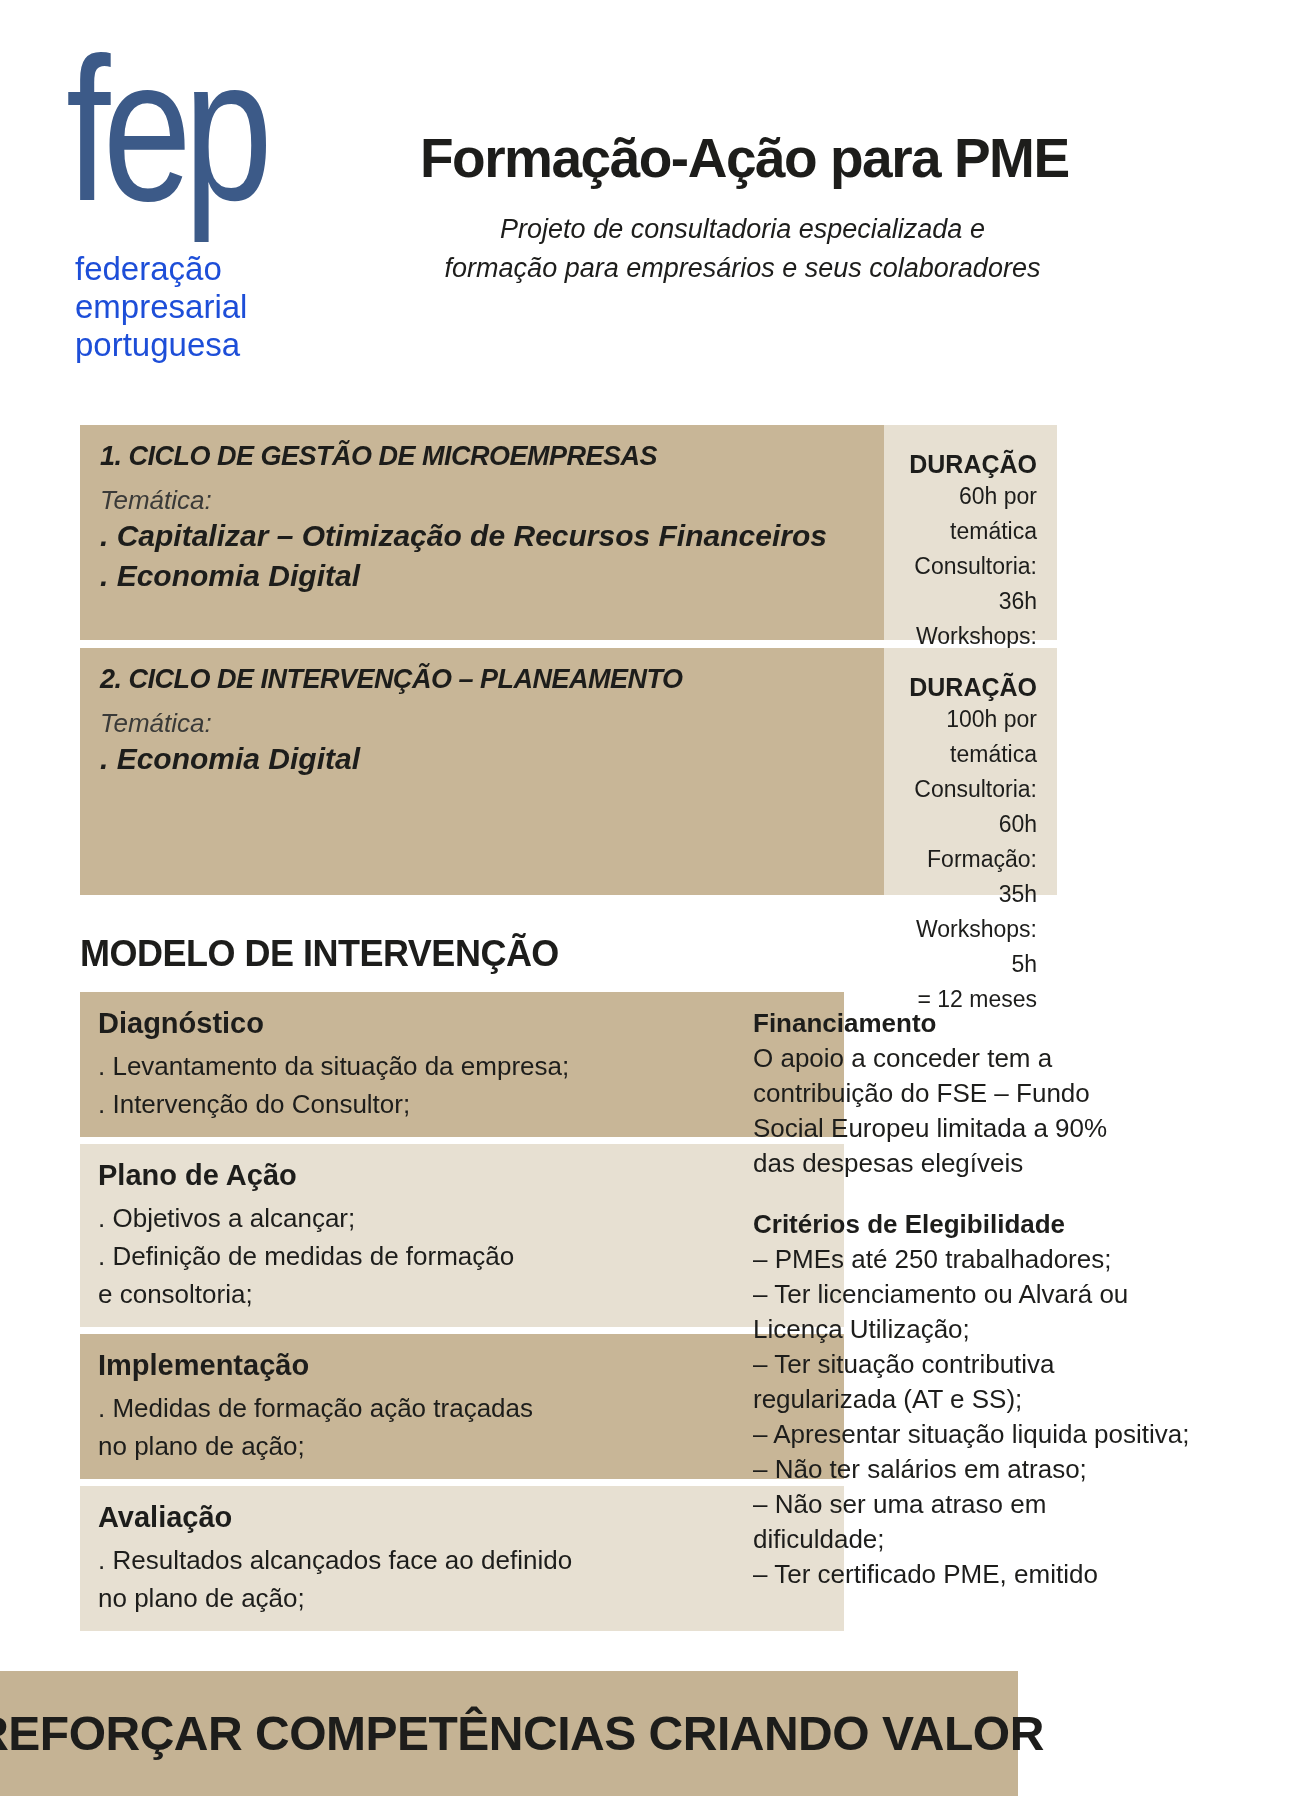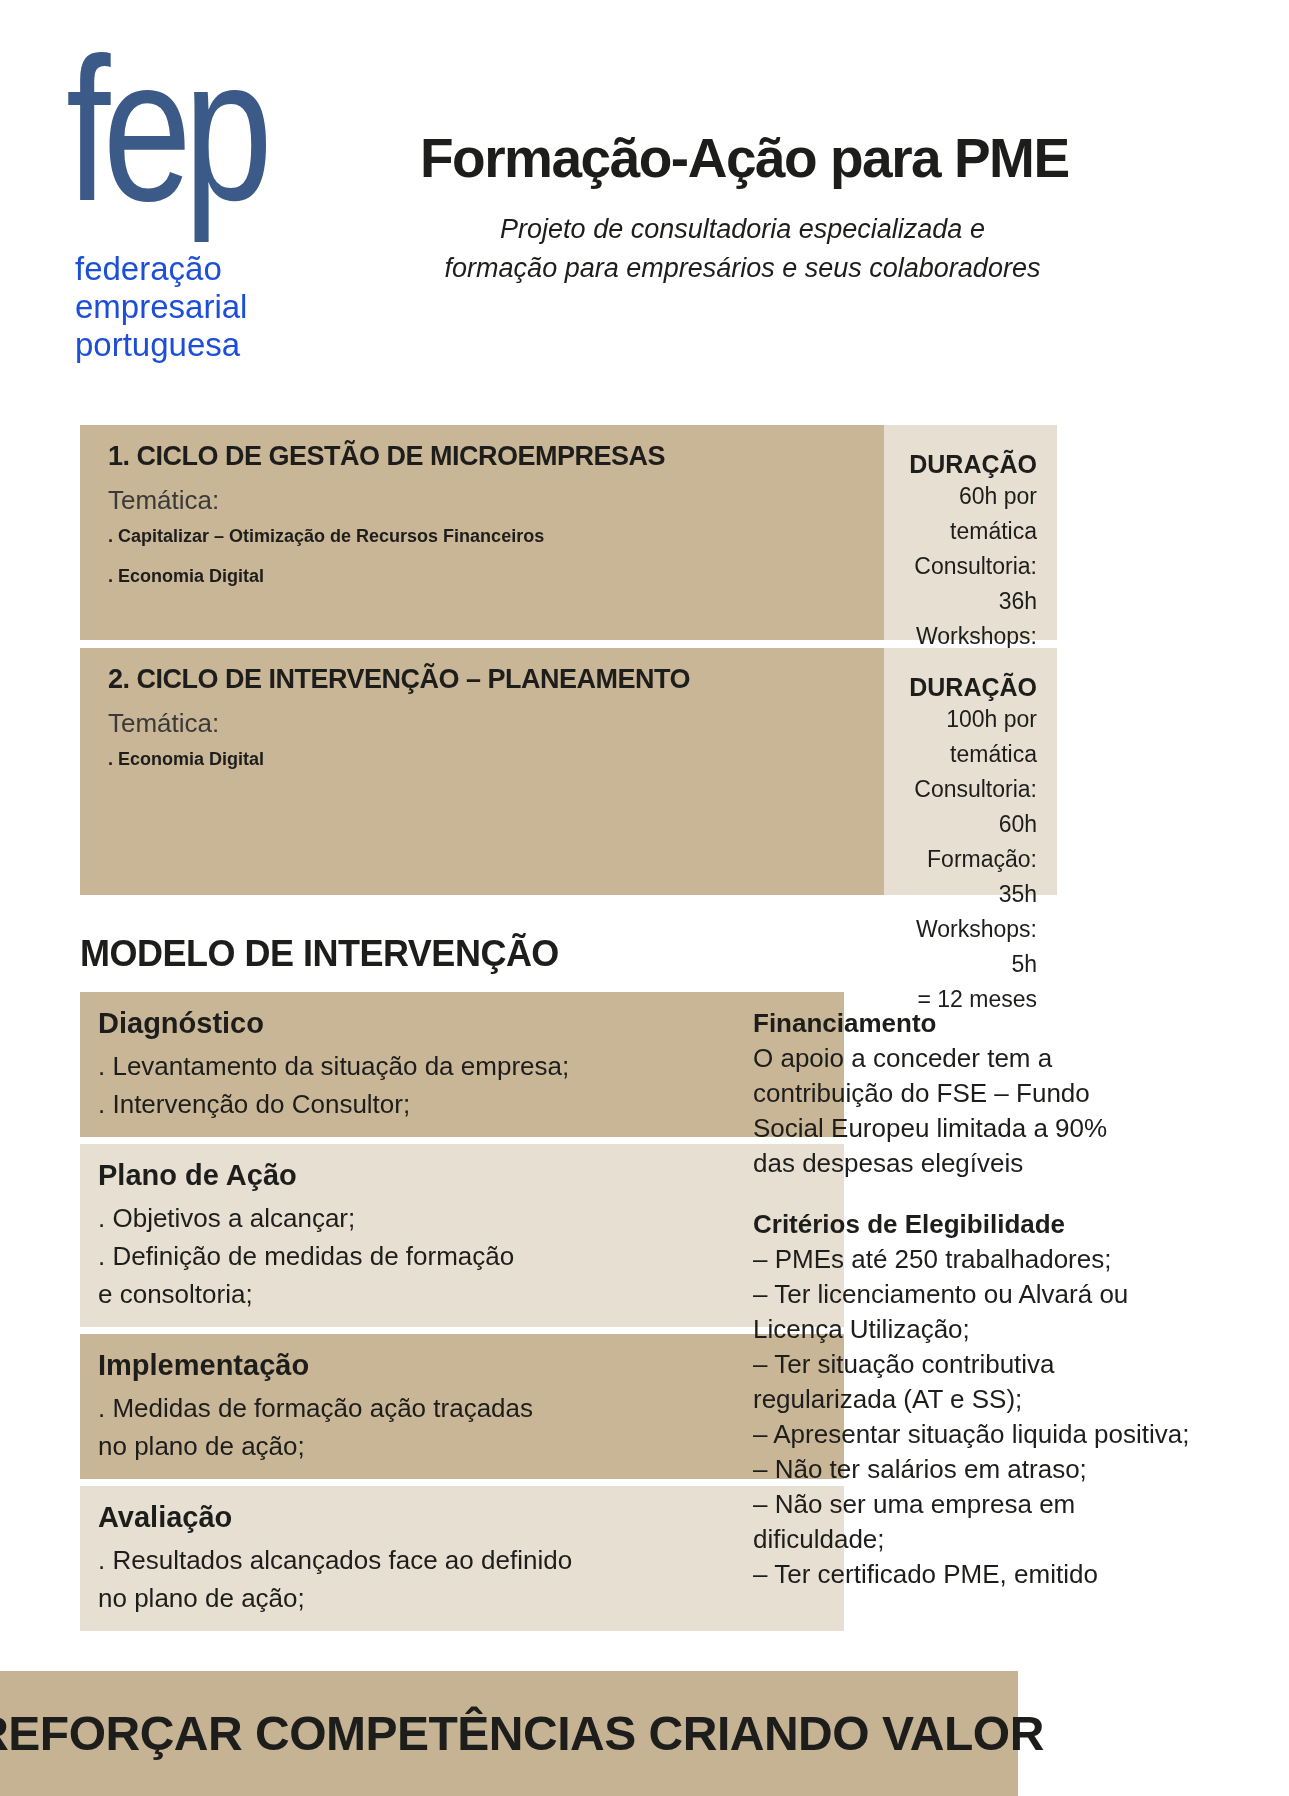"1. CICLO DE GESTÃO DE" .cycle-main { font-style: none -> italic; padding: 16px 28px -> 16px 20px }
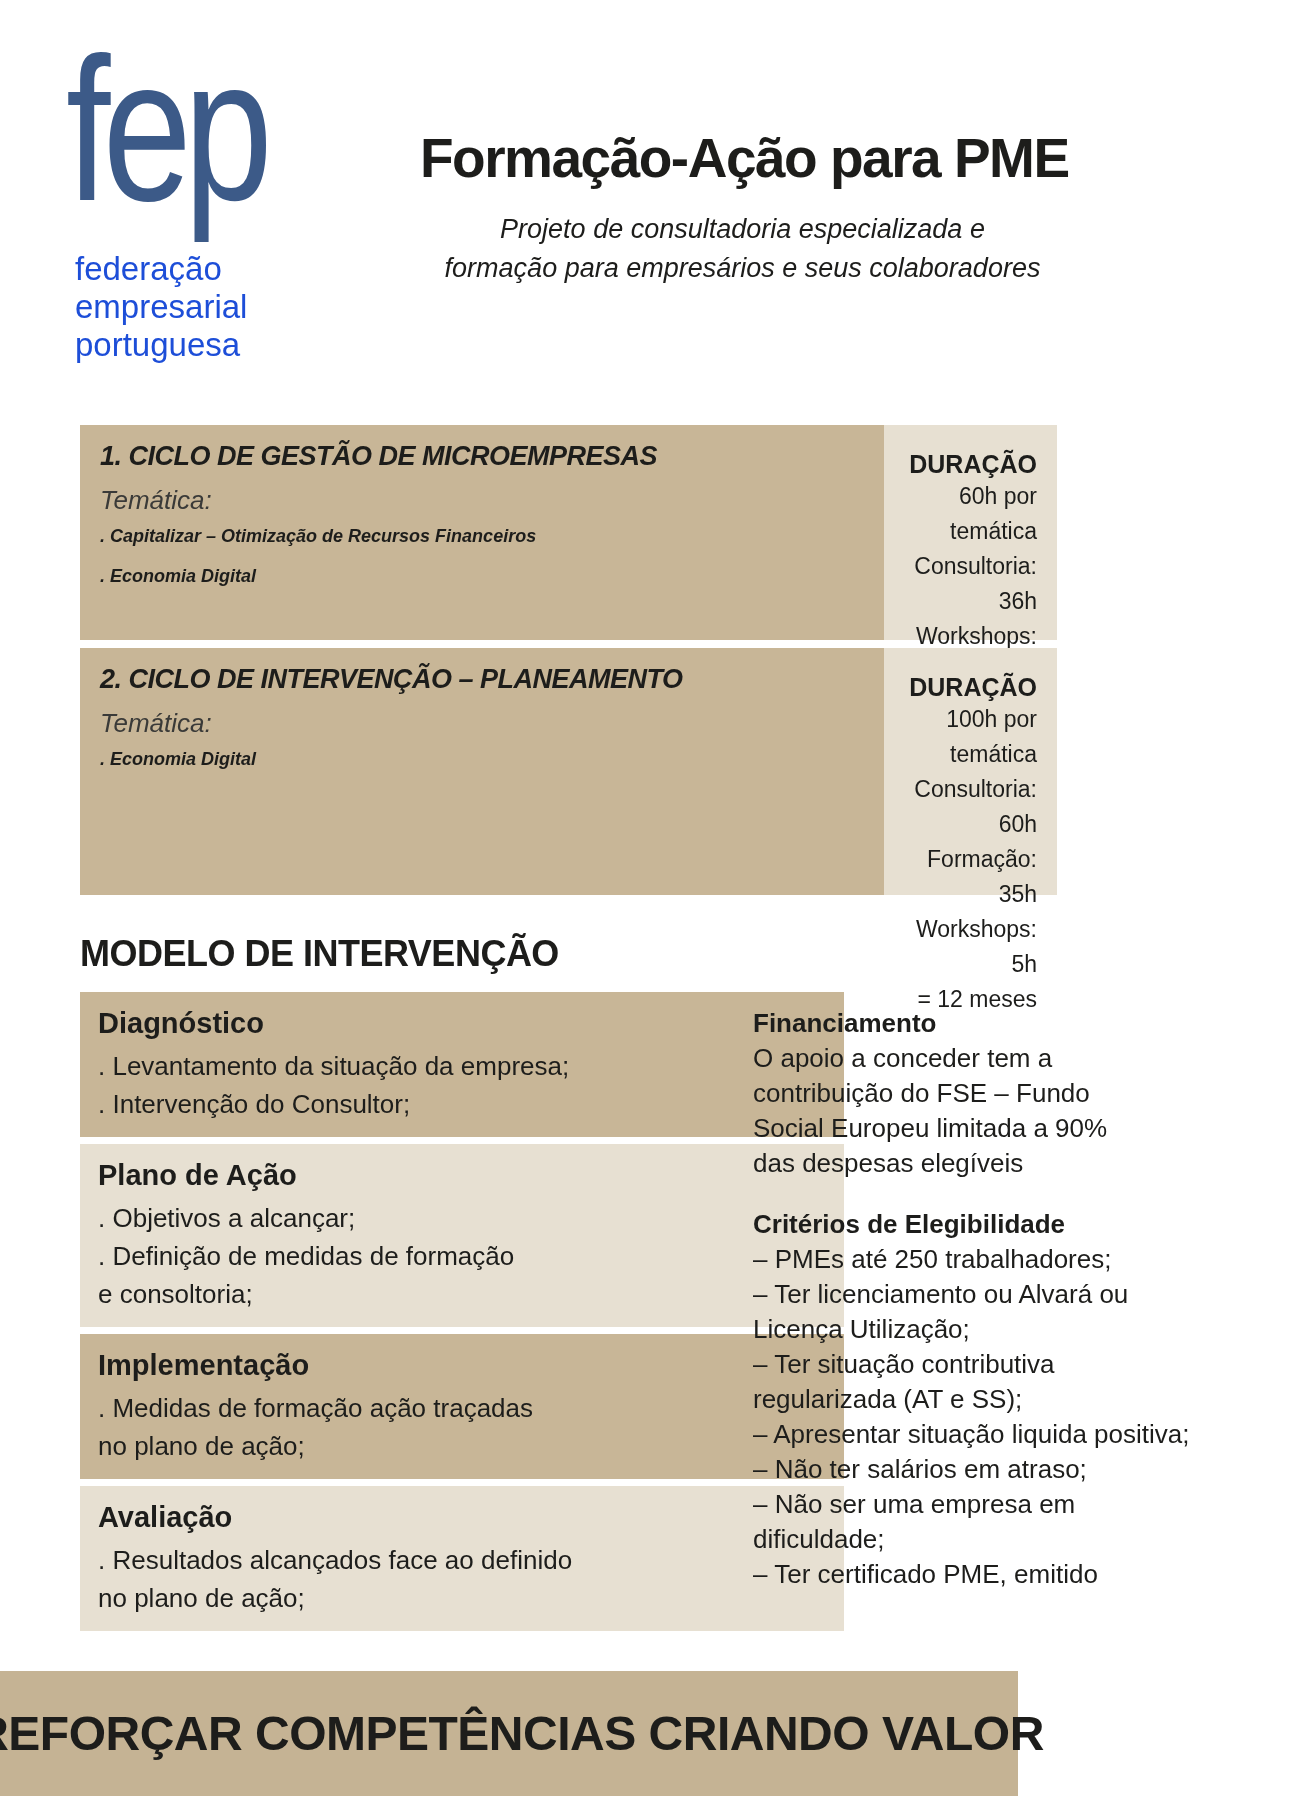". Capitalizar – Otimização de" .cycle-topic { font-size: 18px -> 30px }
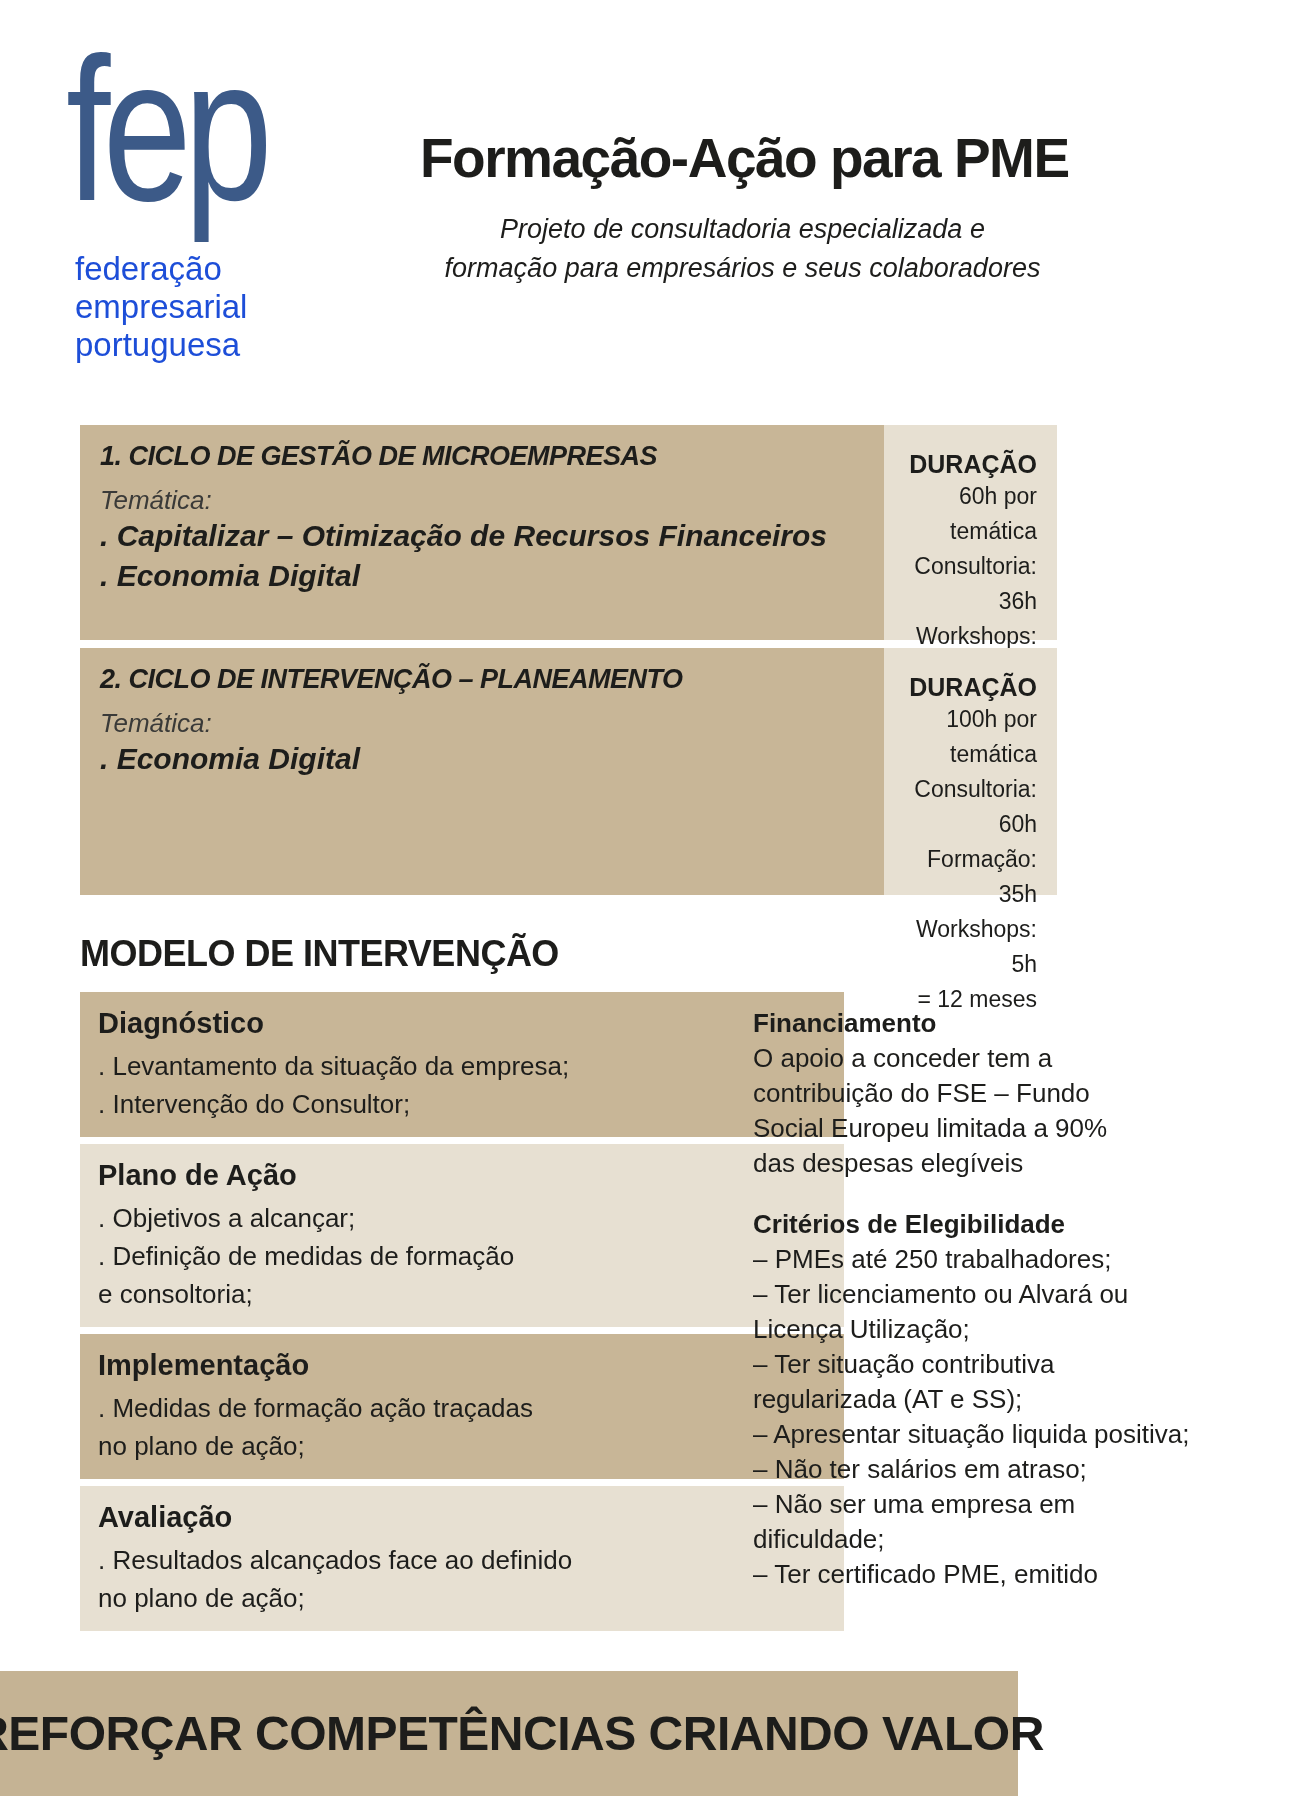"– Não ser uma empresa" div.sb-line { text: empresa -> atraso }
